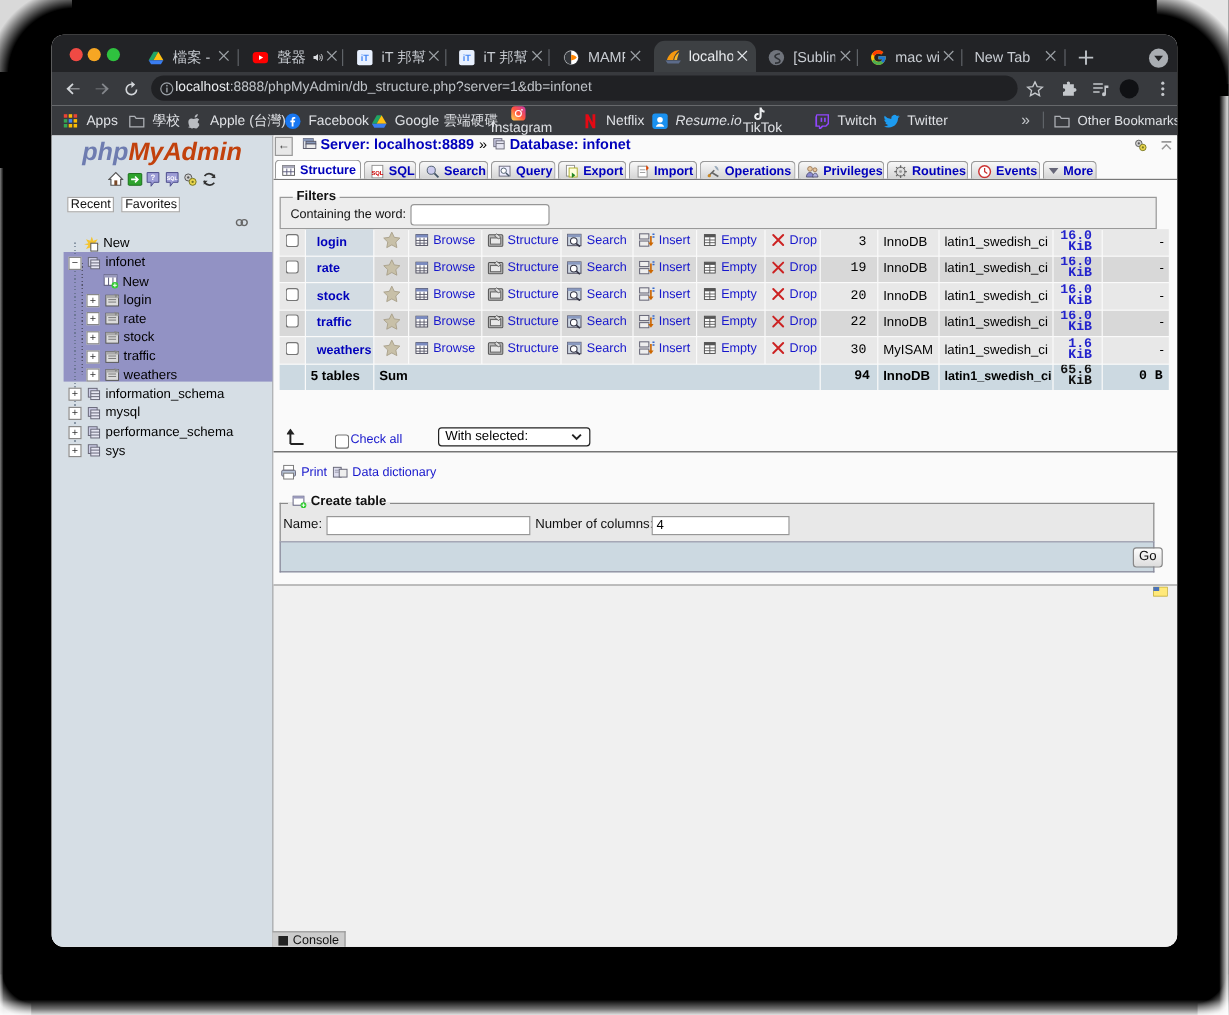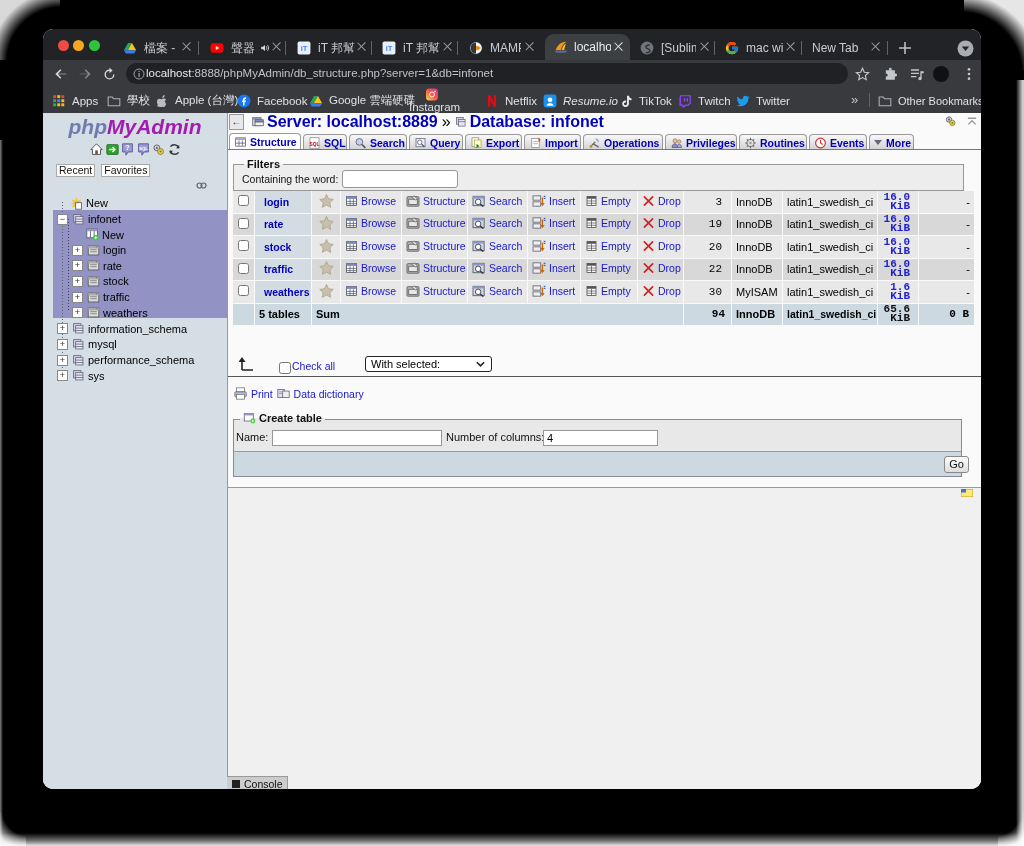"TikTok" div.bk { flex-direction: none -> column }
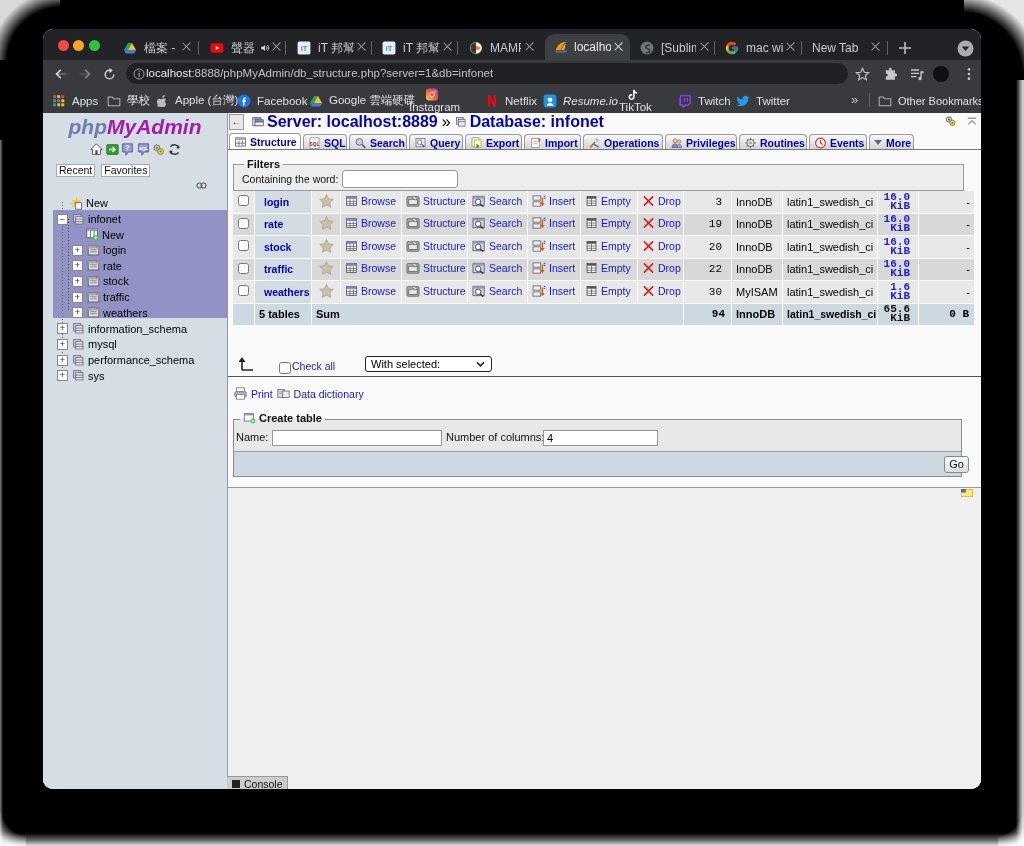"MyAdmin" span { color: #a21caf -> #c2410c }
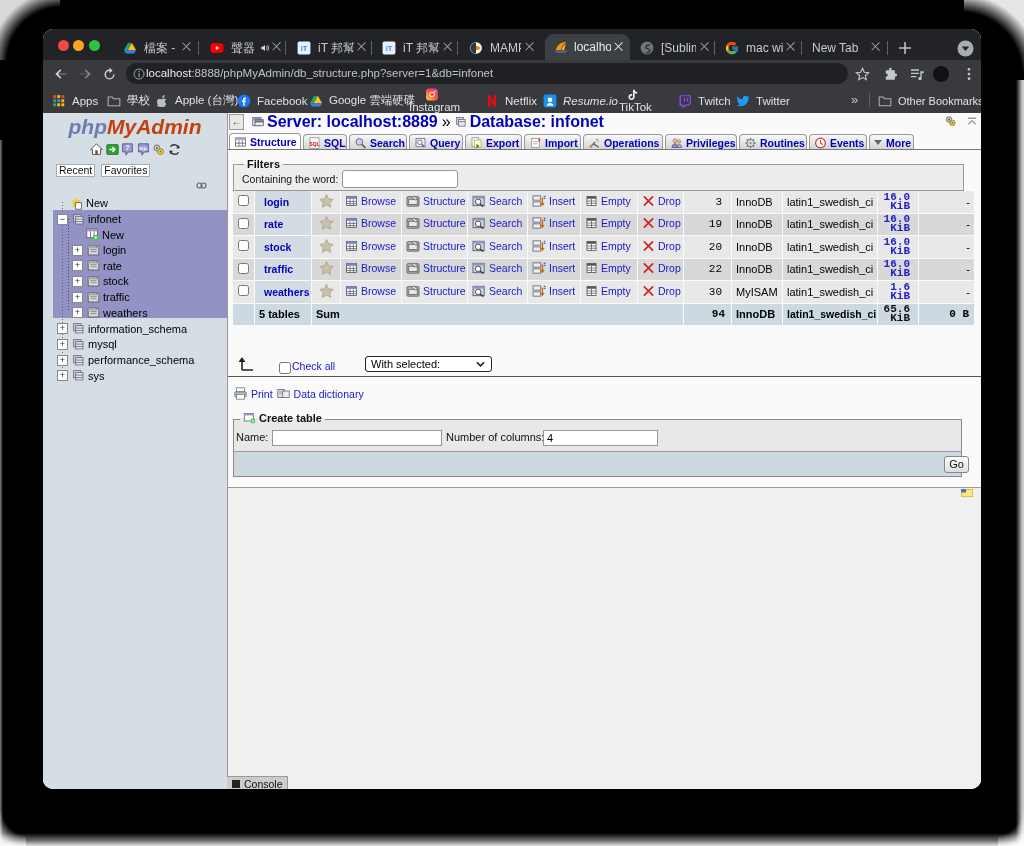"Server: localhost:8889" div { font-size: 16px -> 12px }
